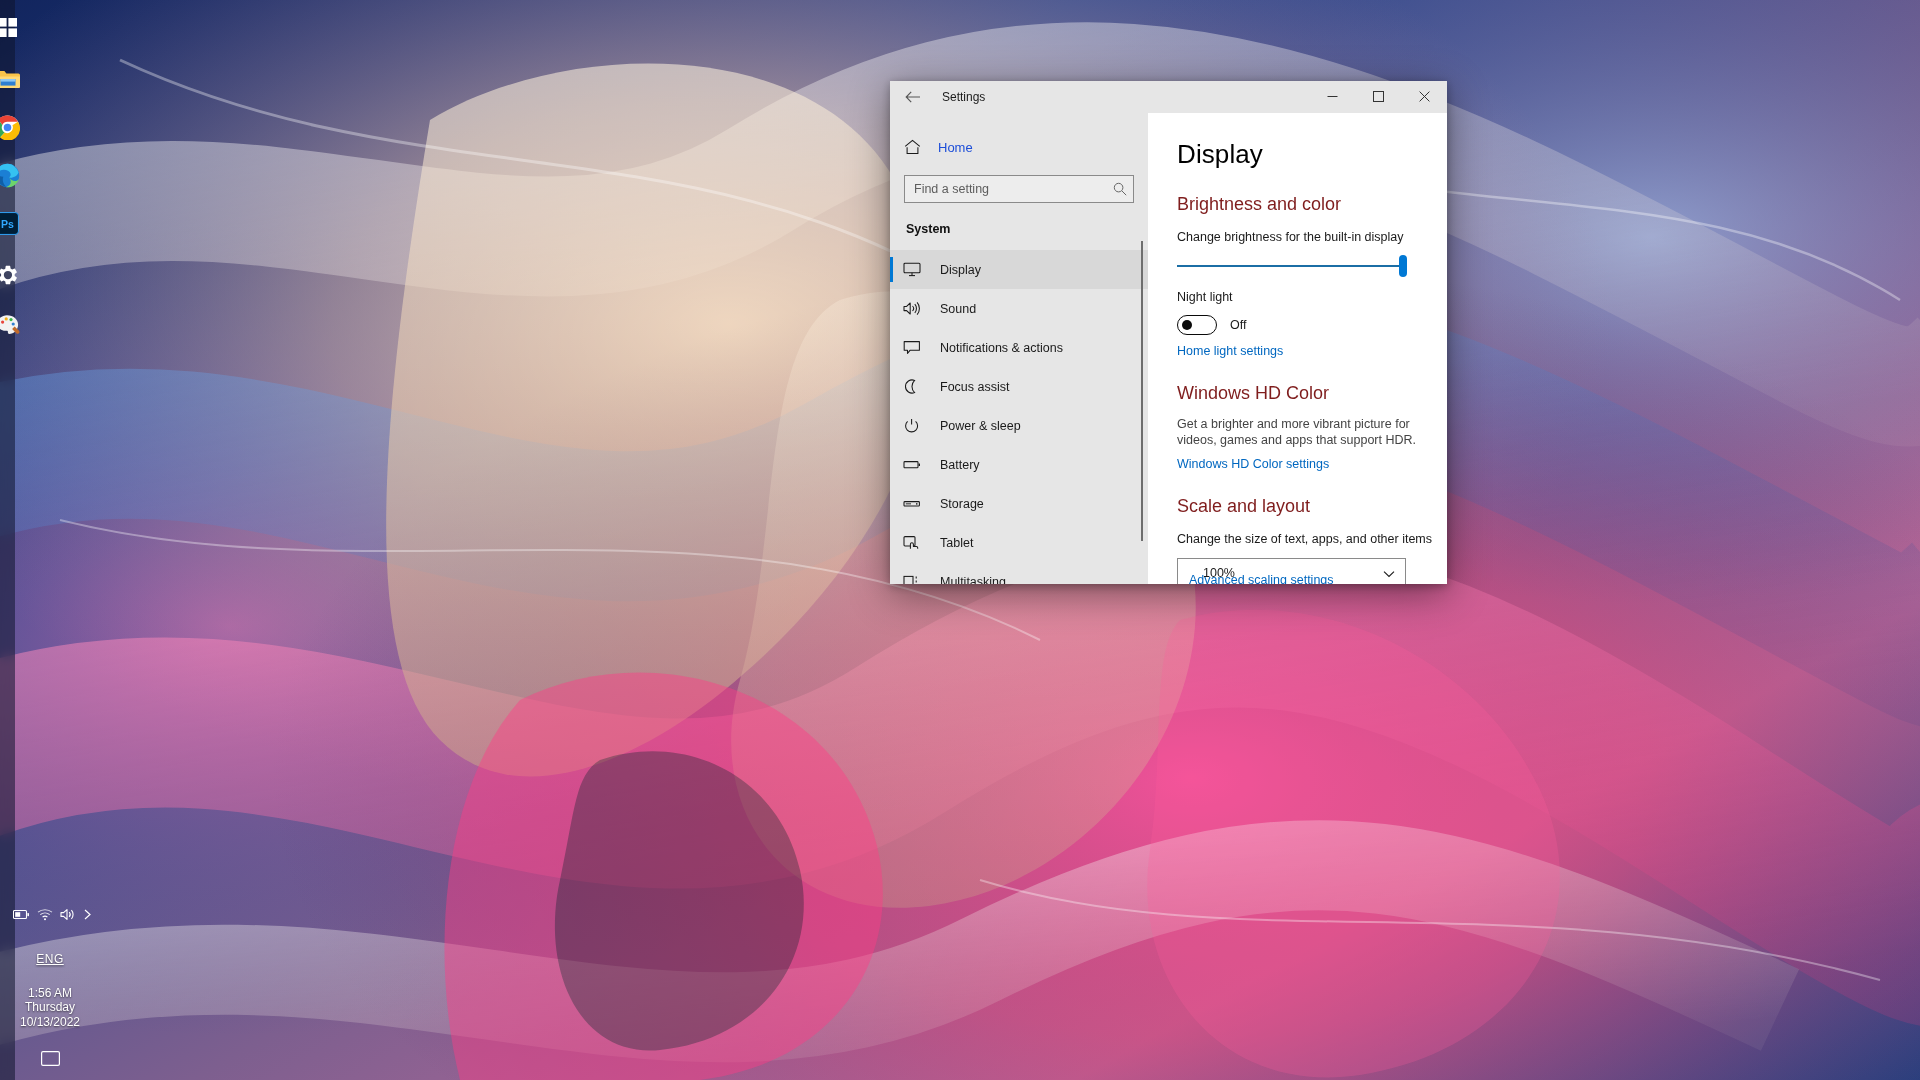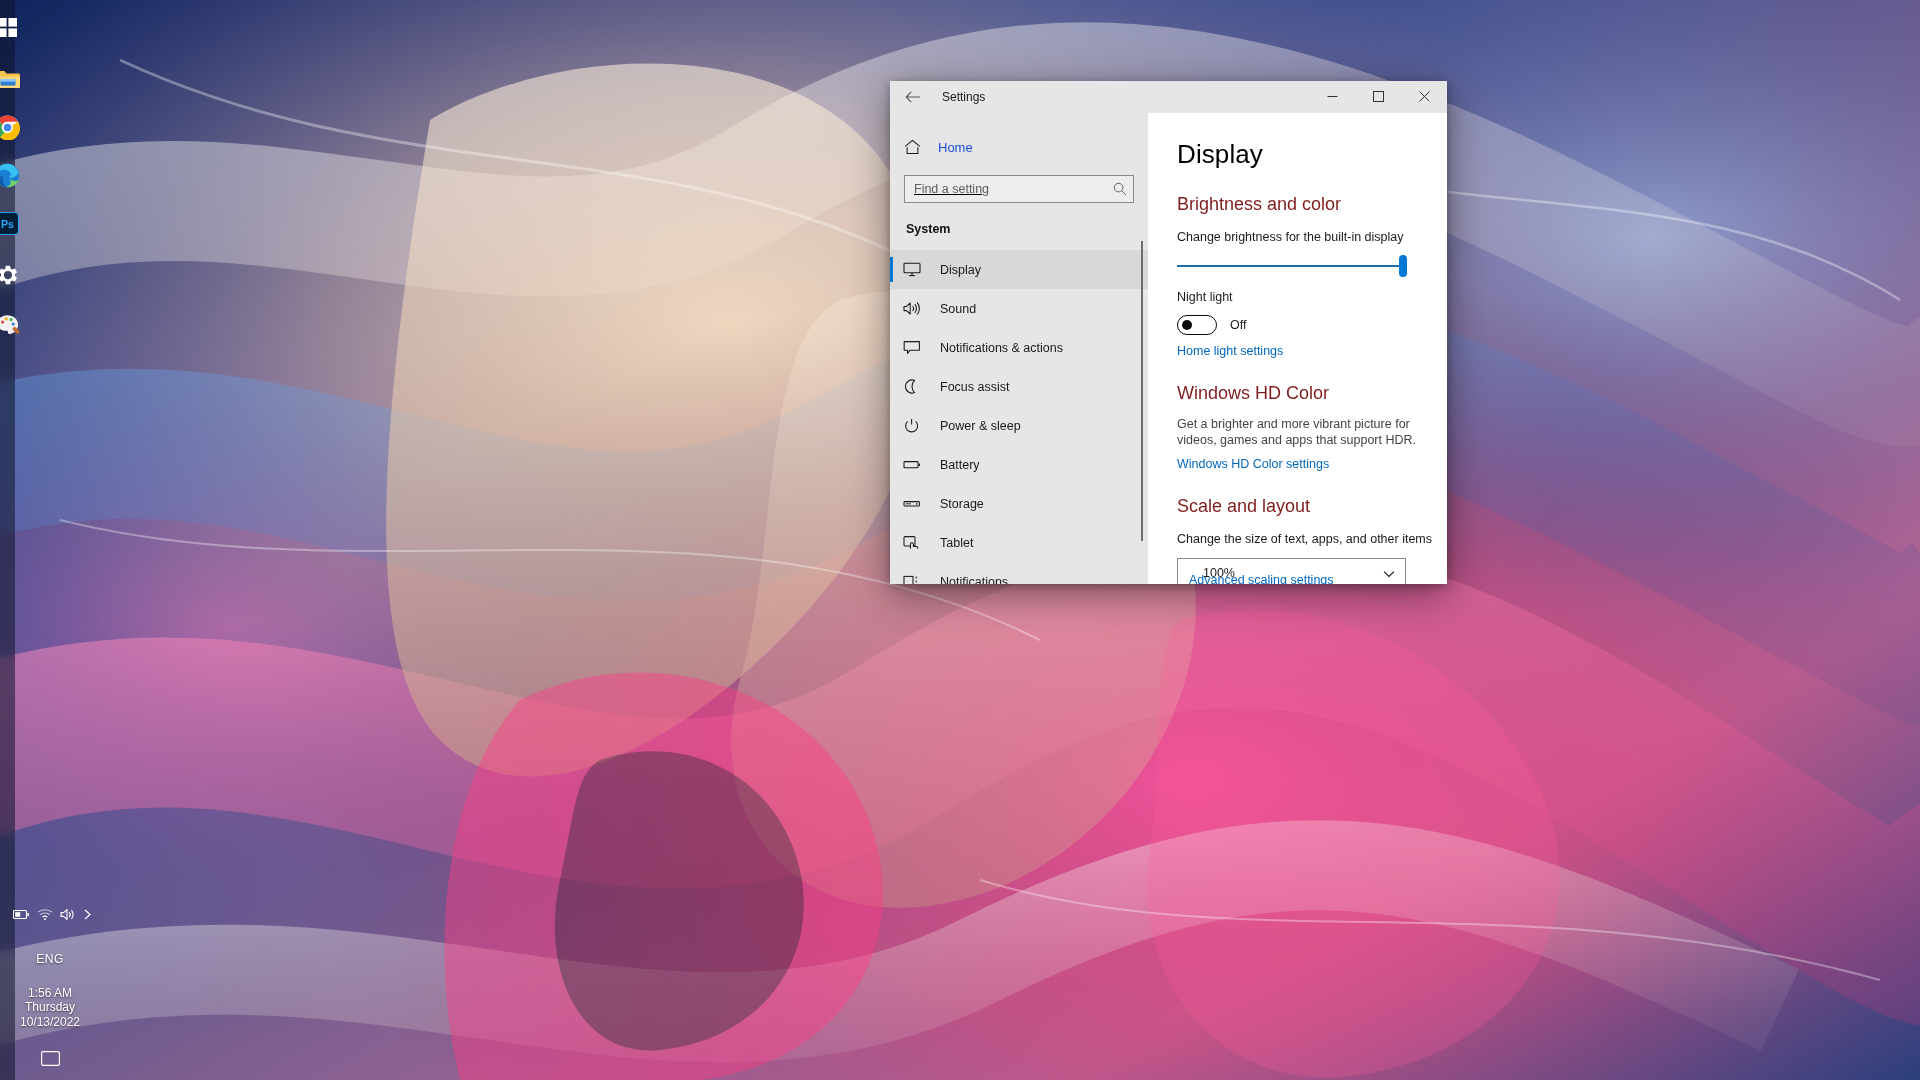"Find a setting" #search-wrap { text-decoration: underline -> none }
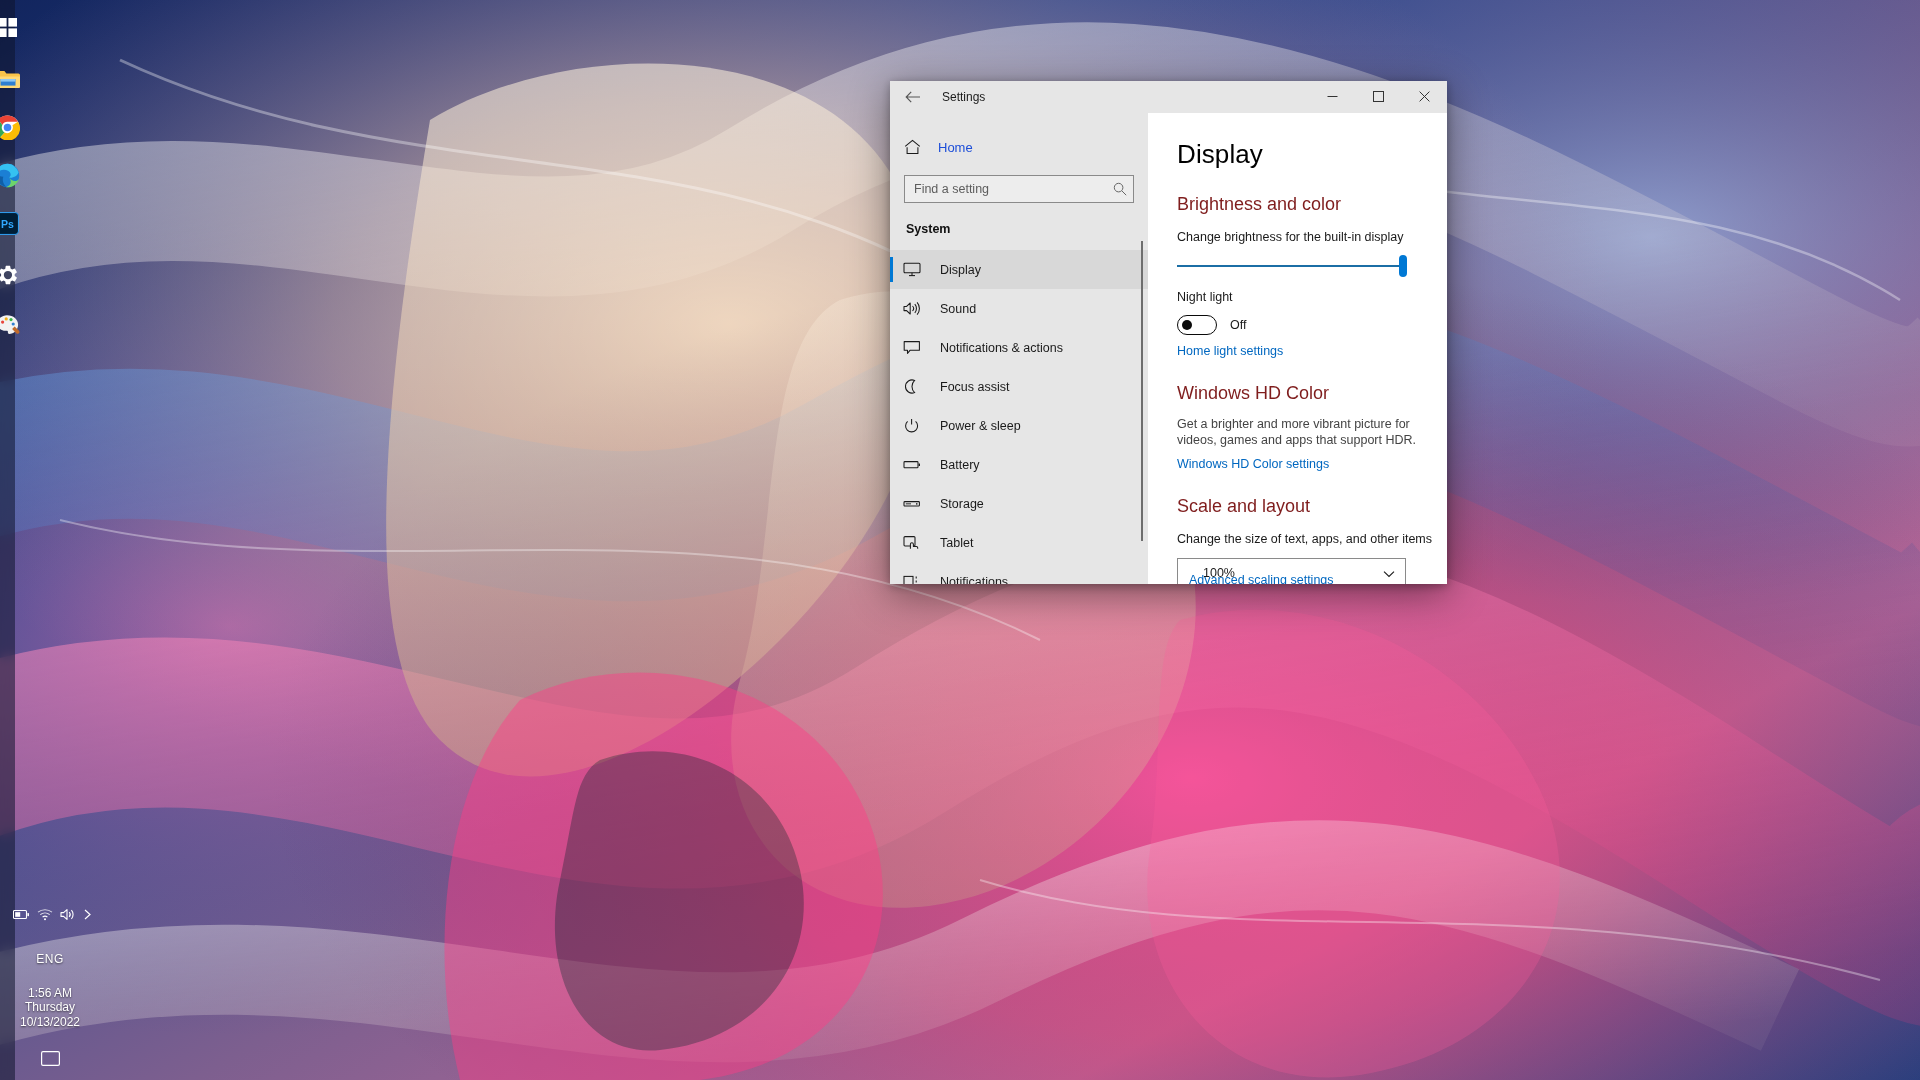"Notifications" span.nav-label { text: Notifications -> Multitasking }
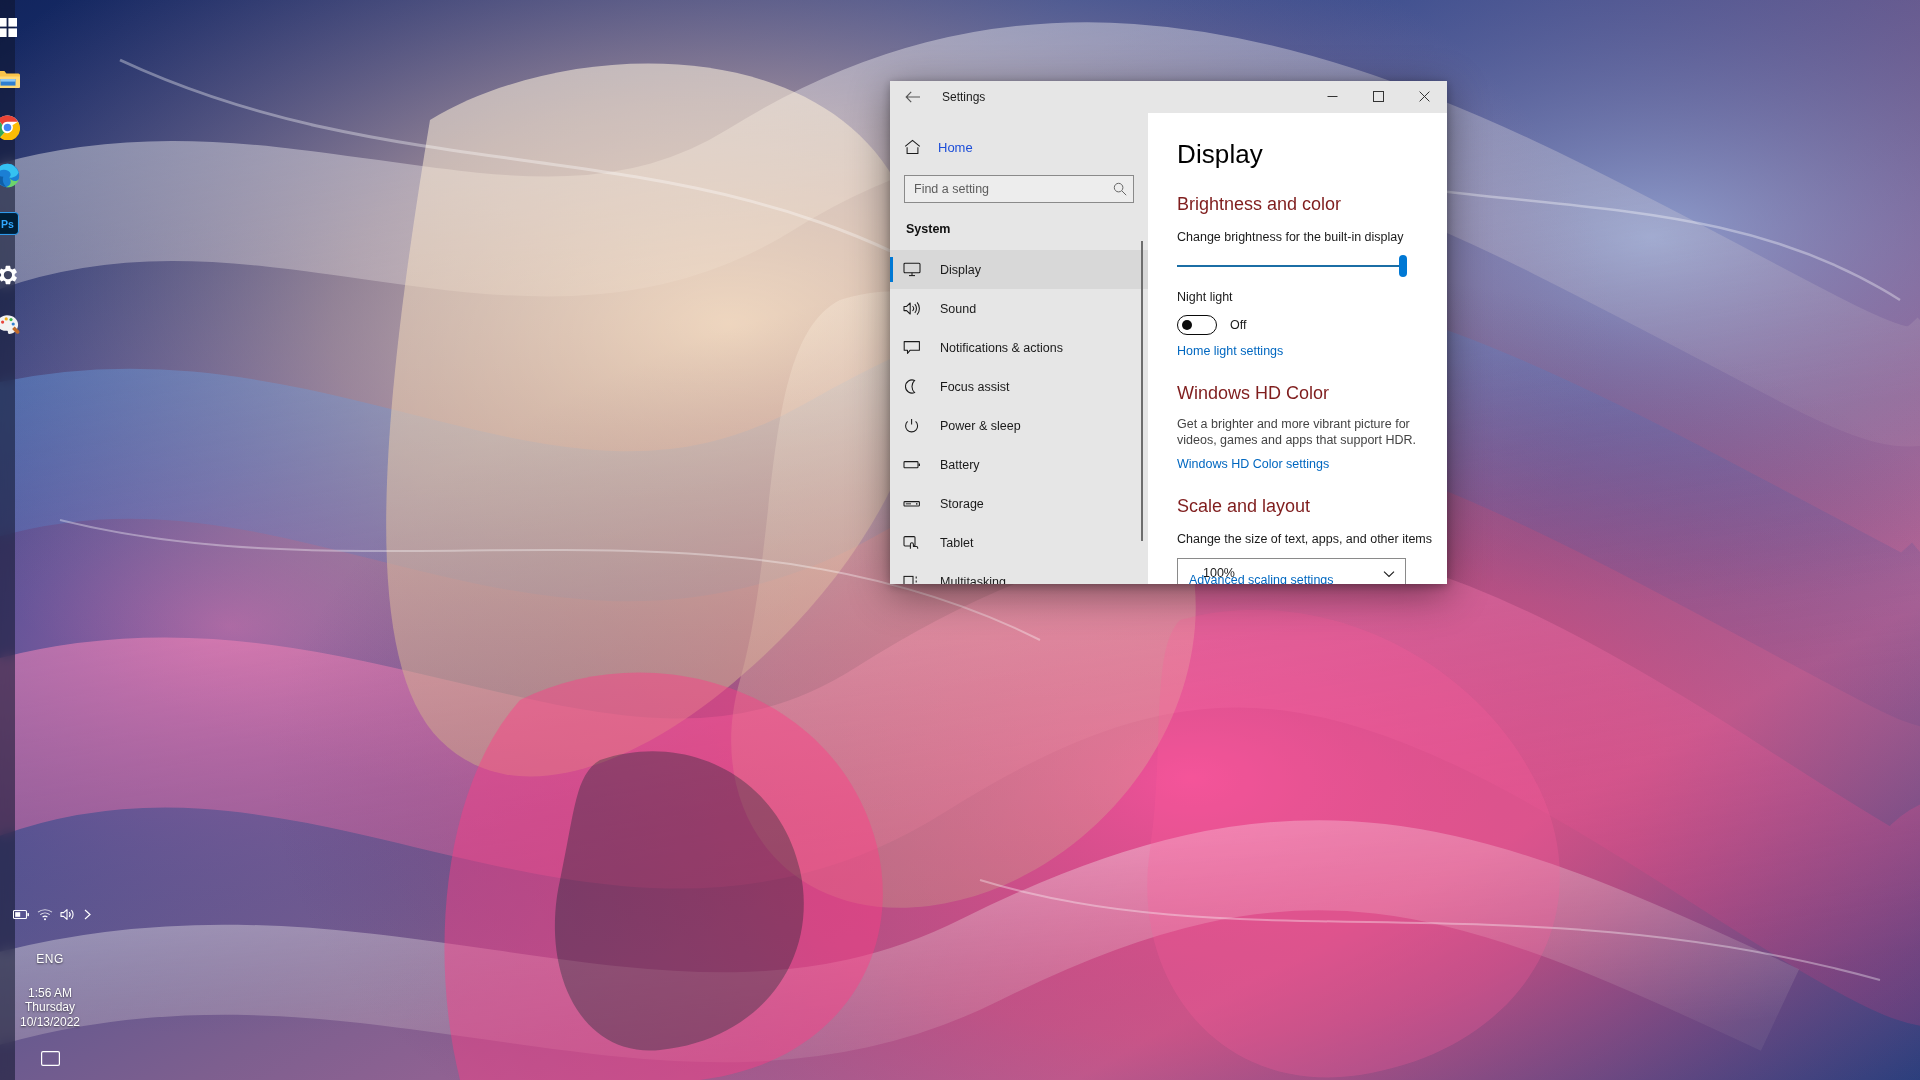"ENG" .tray-lang { text-decoration: none -> underline }
